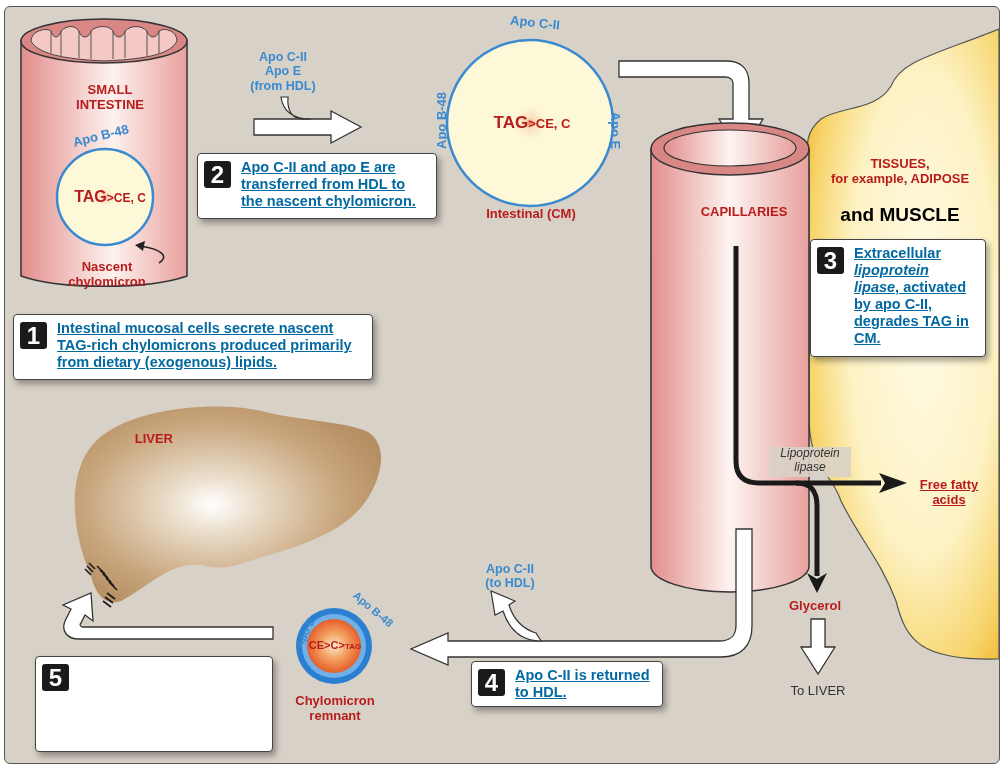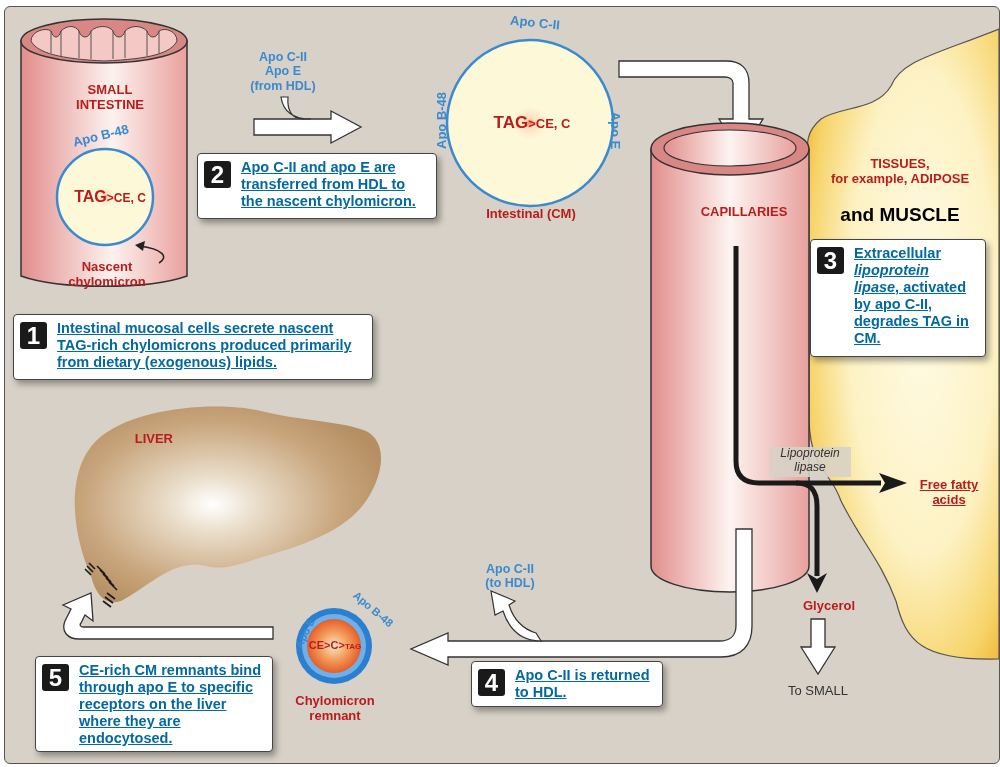"Glycerol" div.lbl { text-align: right -> none }
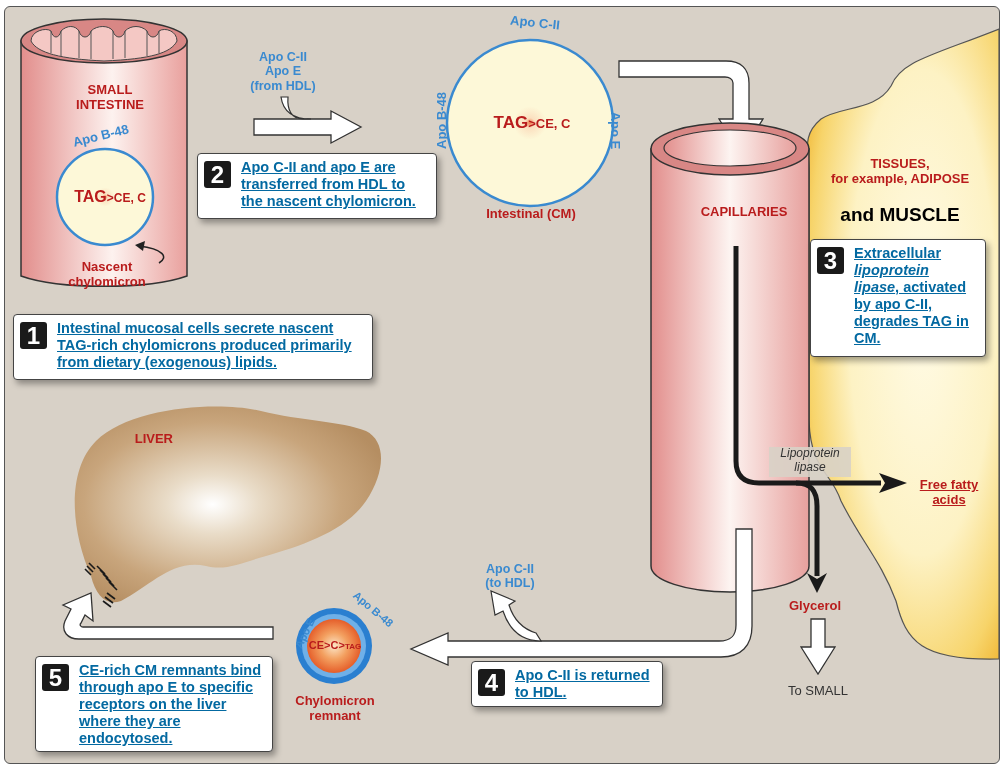"CE-rich CM remnants bind through" div.btxt { html: <div>CE-rich CM remnants bind through apo E to specific receptors on the liver where they are endocytosed.</div> -> none }
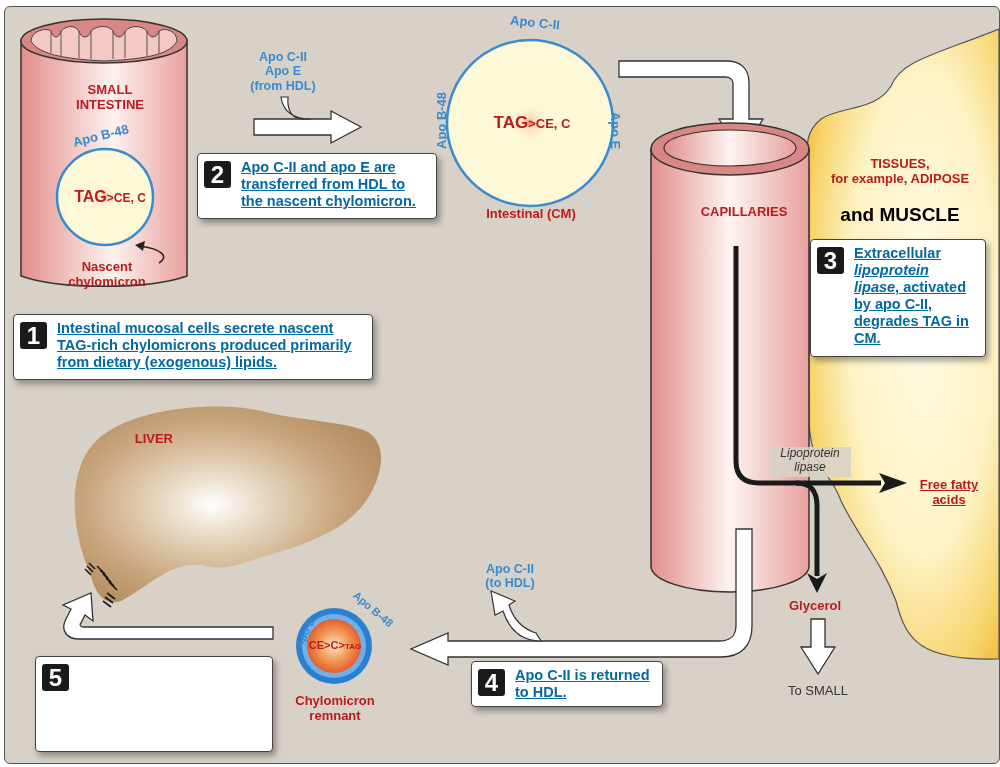"To SMALL" div.lbl { text: SMALL -> LIVER }
